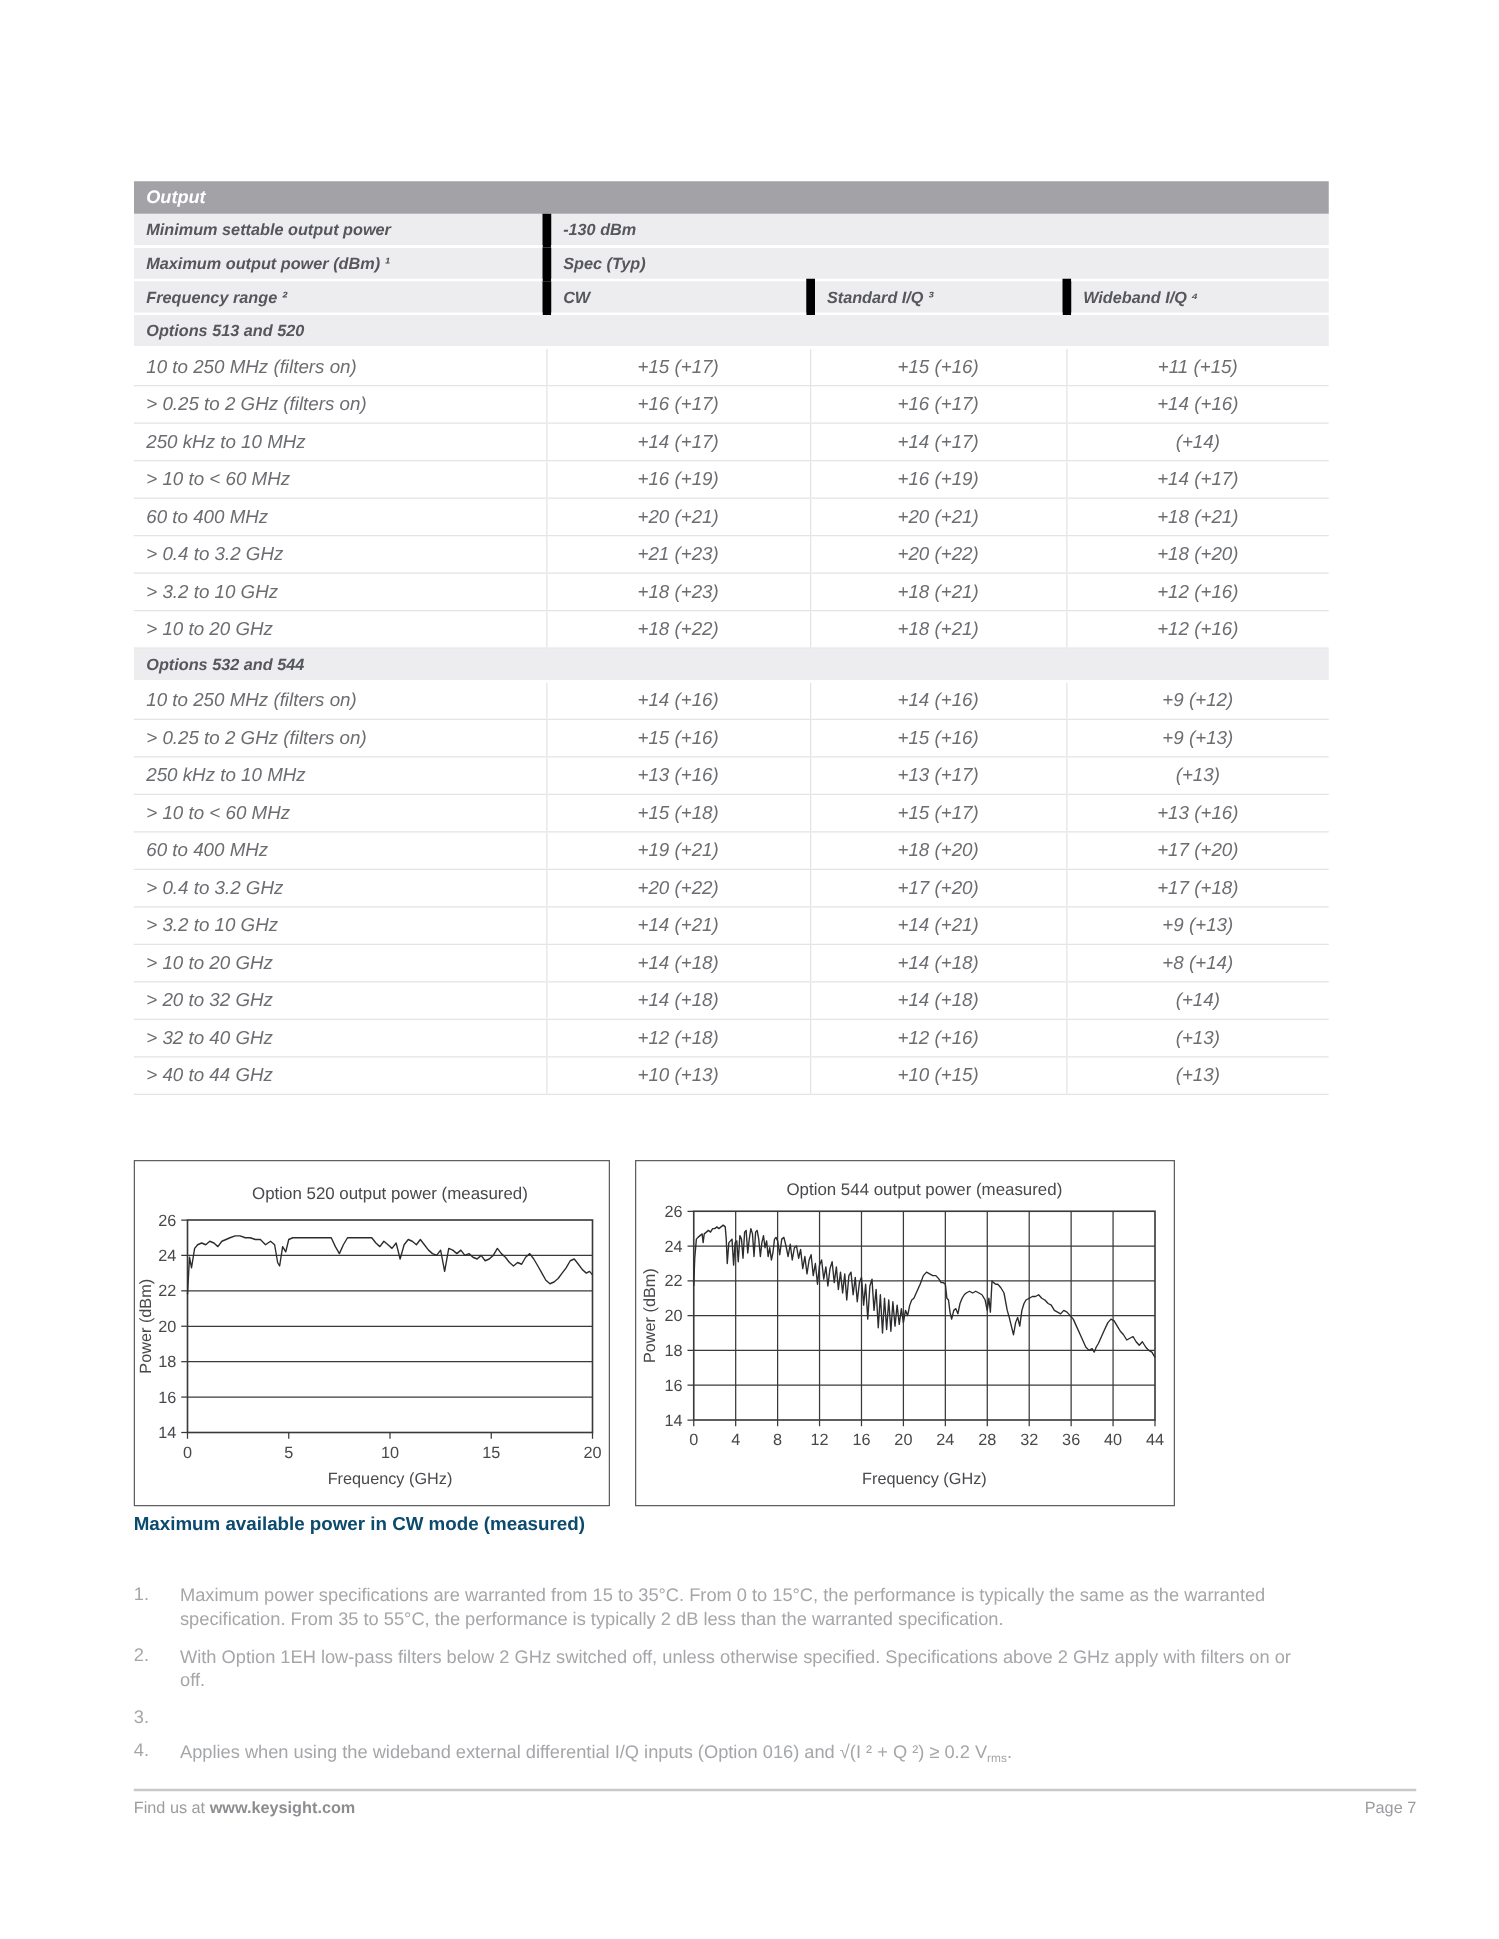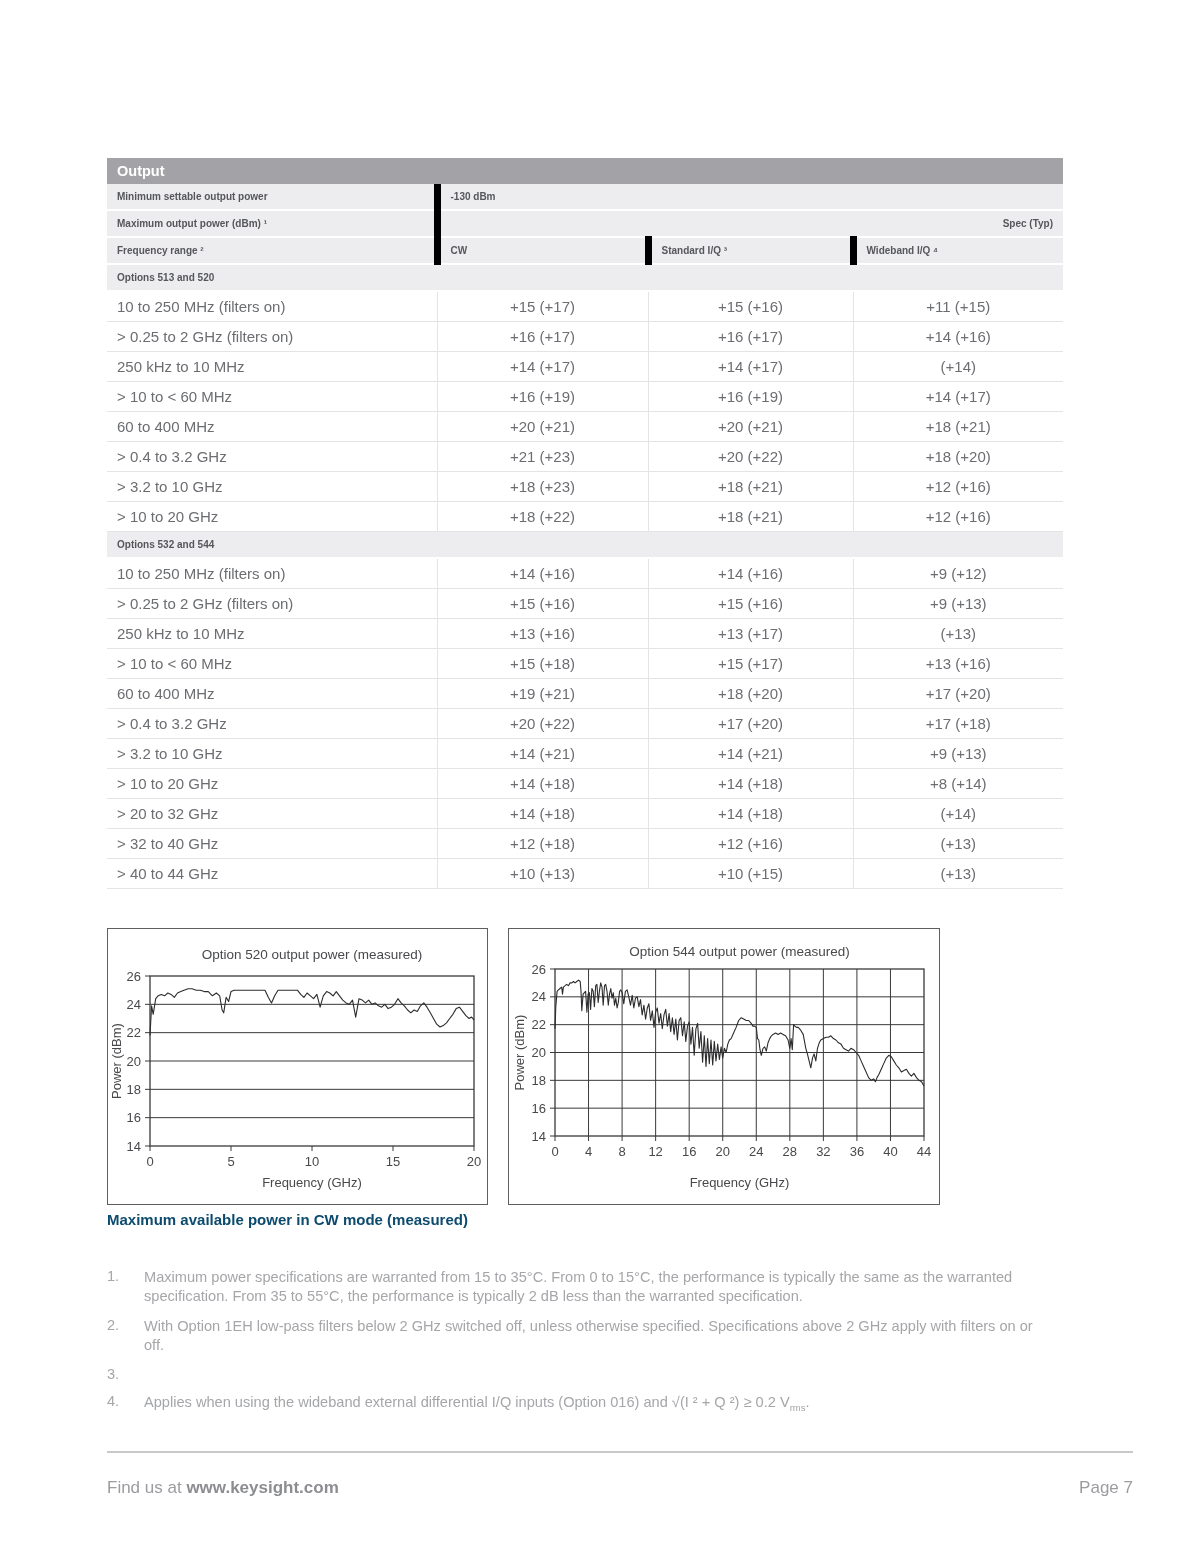"Output" table.spec { font-style: none -> italic; top: 158px -> 145px }
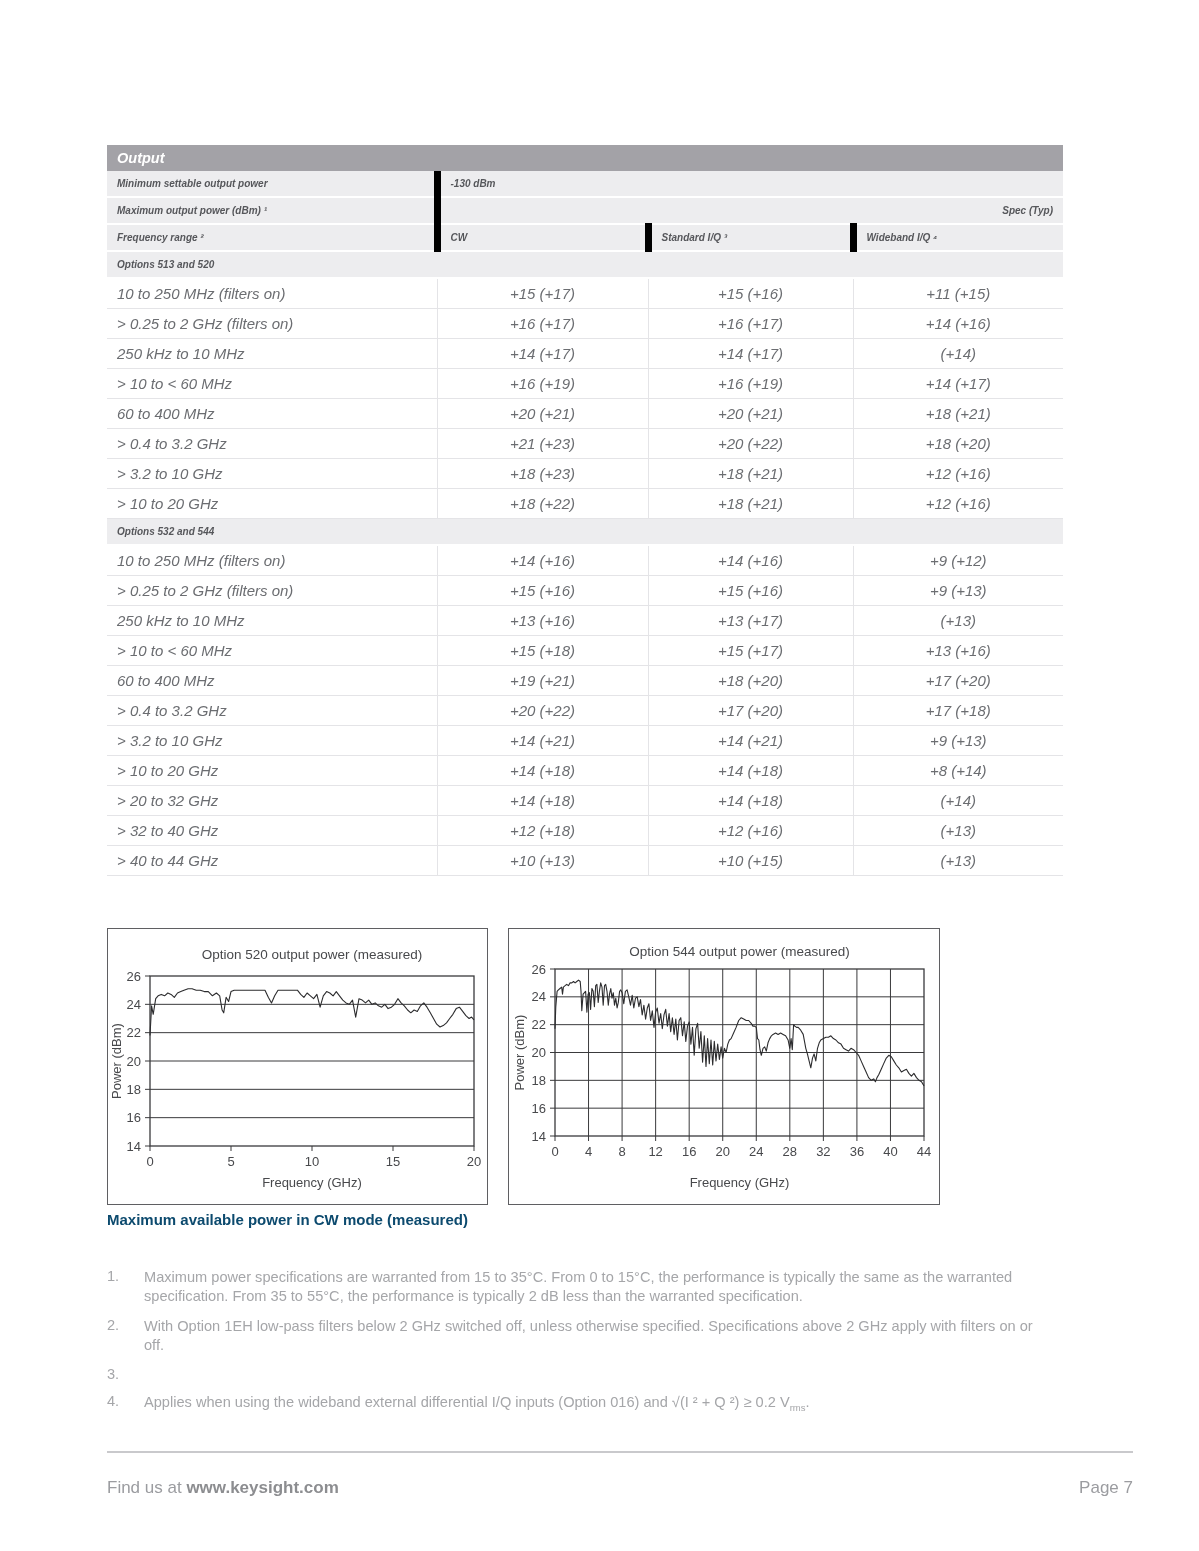"Minimum settable output power" tr.t-kv td, tr.t-colhdr td, tr.t-section td { font-size: 10px -> 13px }
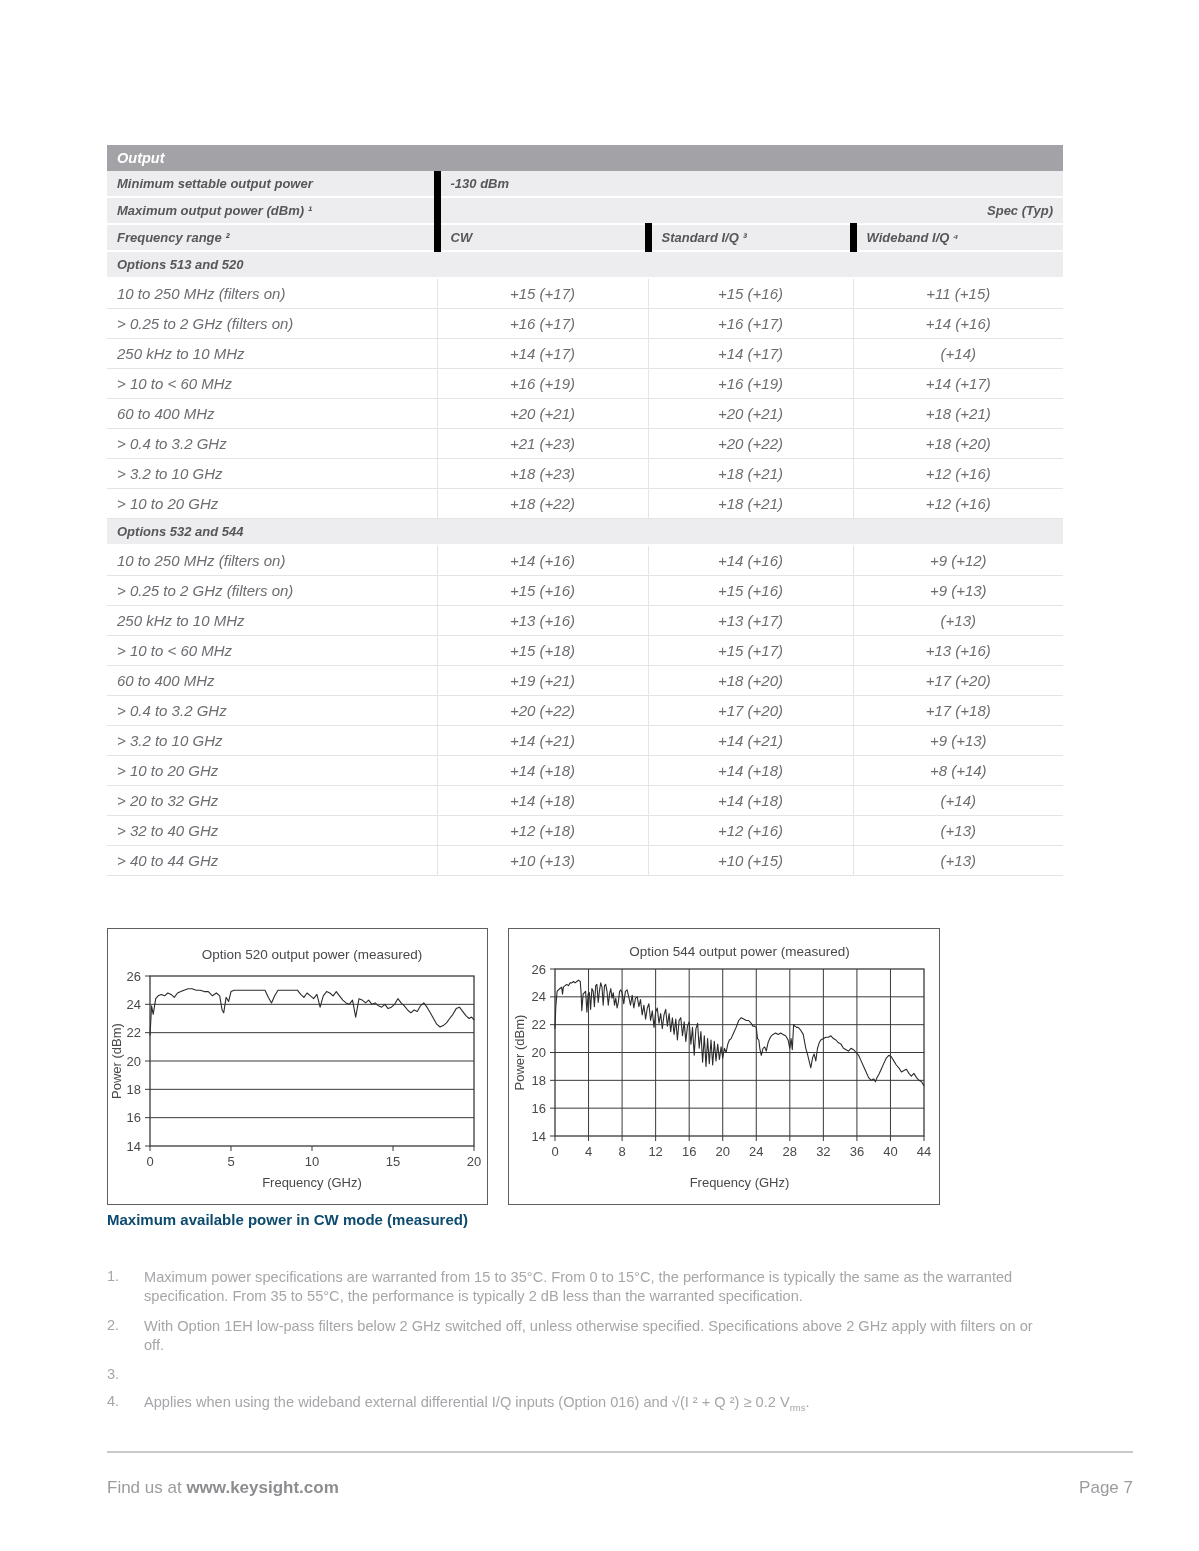"Spec (Typ)" tr.t-kv td.center { text-align: right -> left }
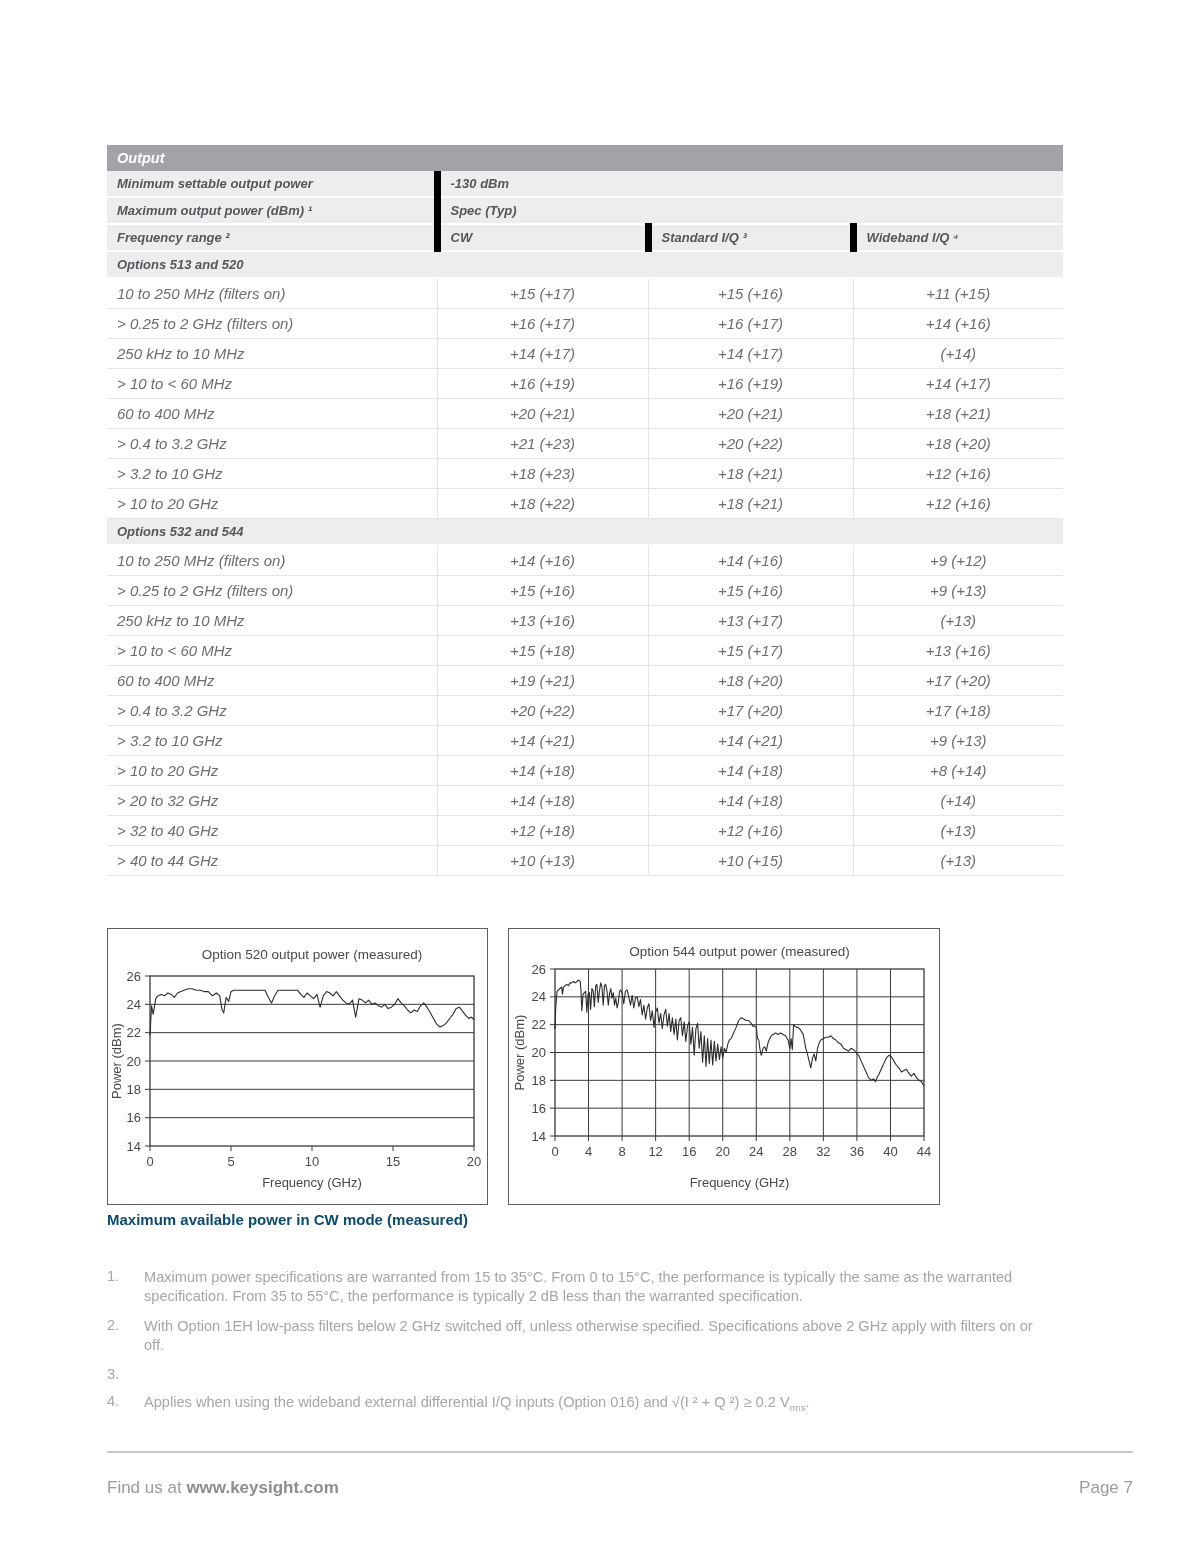"Find us at www.keysight.com" .footer { font-size: 17px -> 13px; margin-top: 20px -> none; padding-top: 25px -> 5px }
